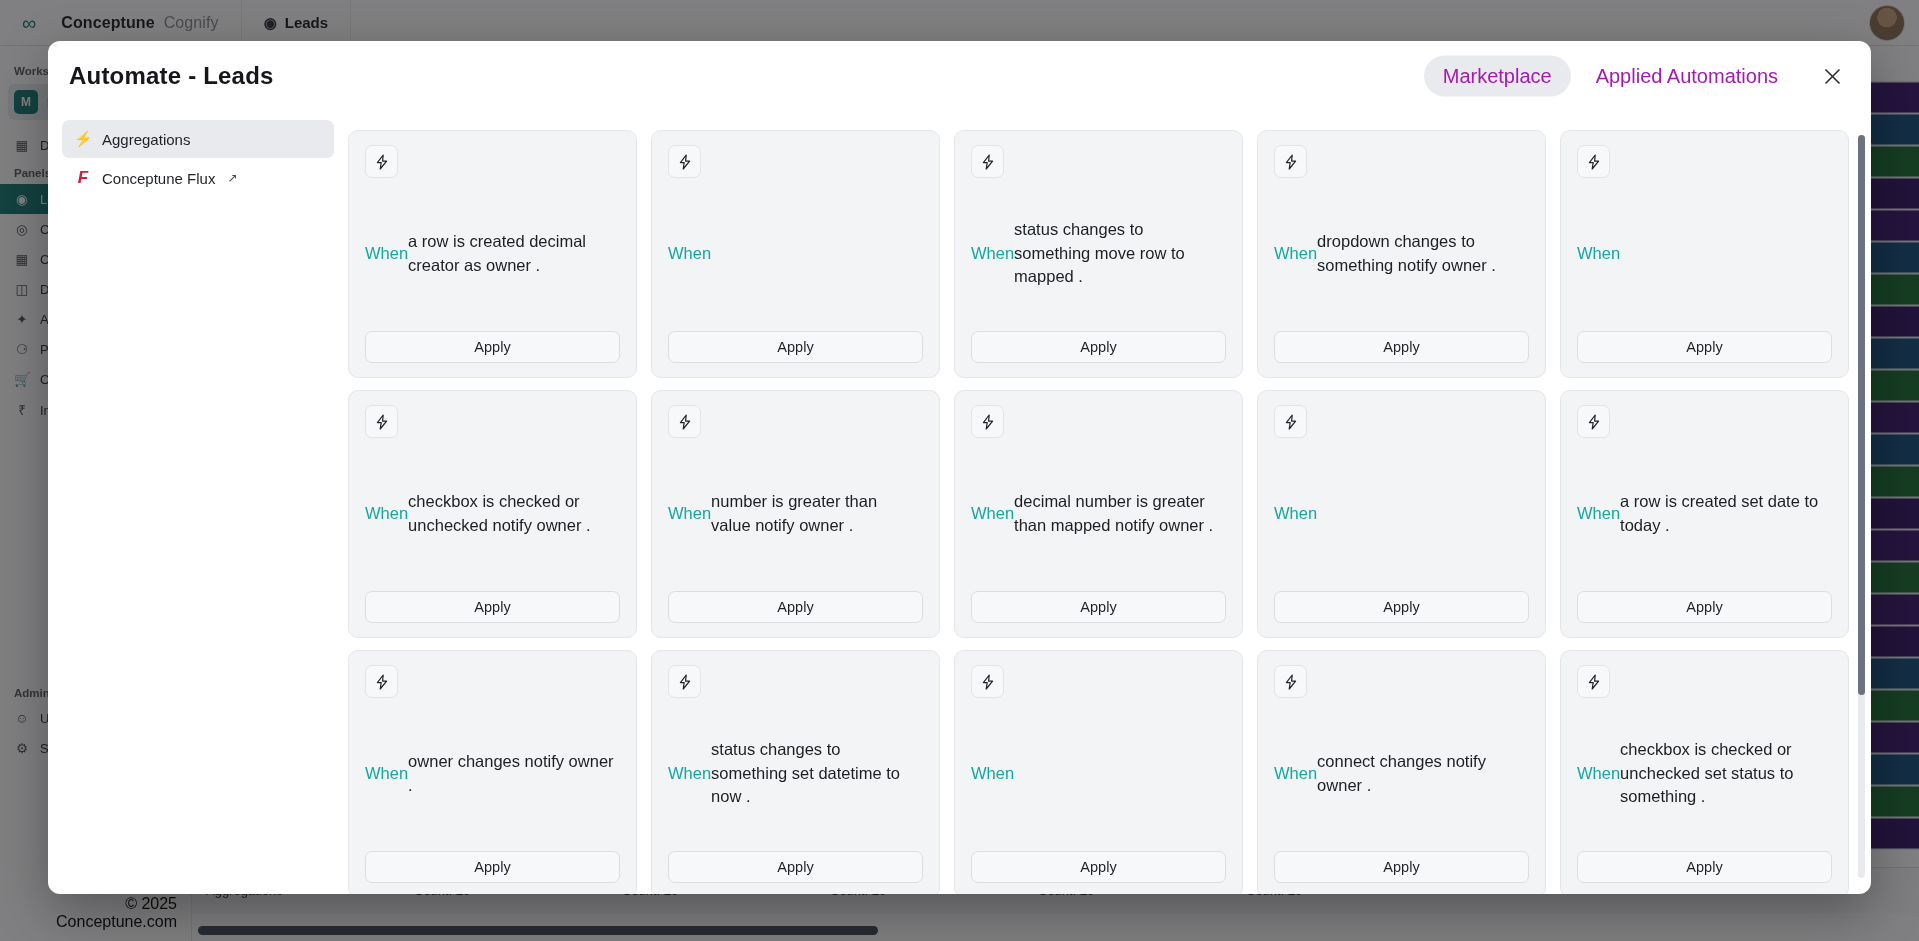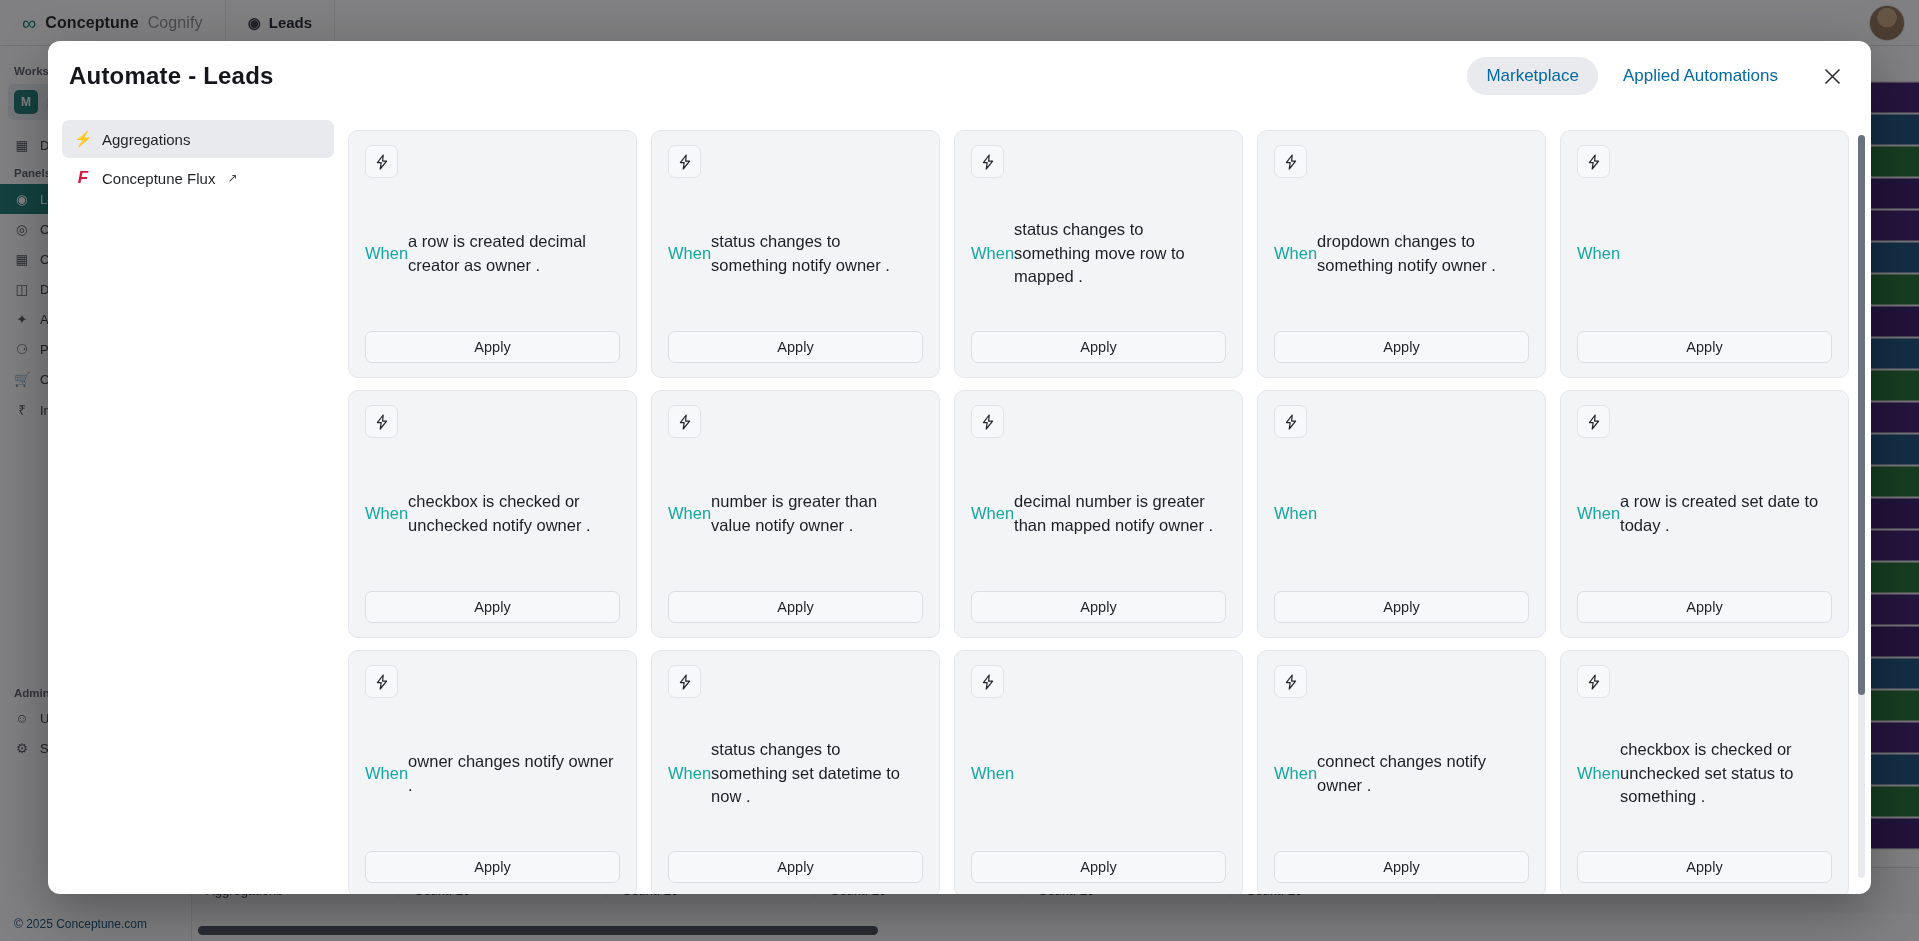"Conceptune" .brand-name { margin-left: none -> 16px }
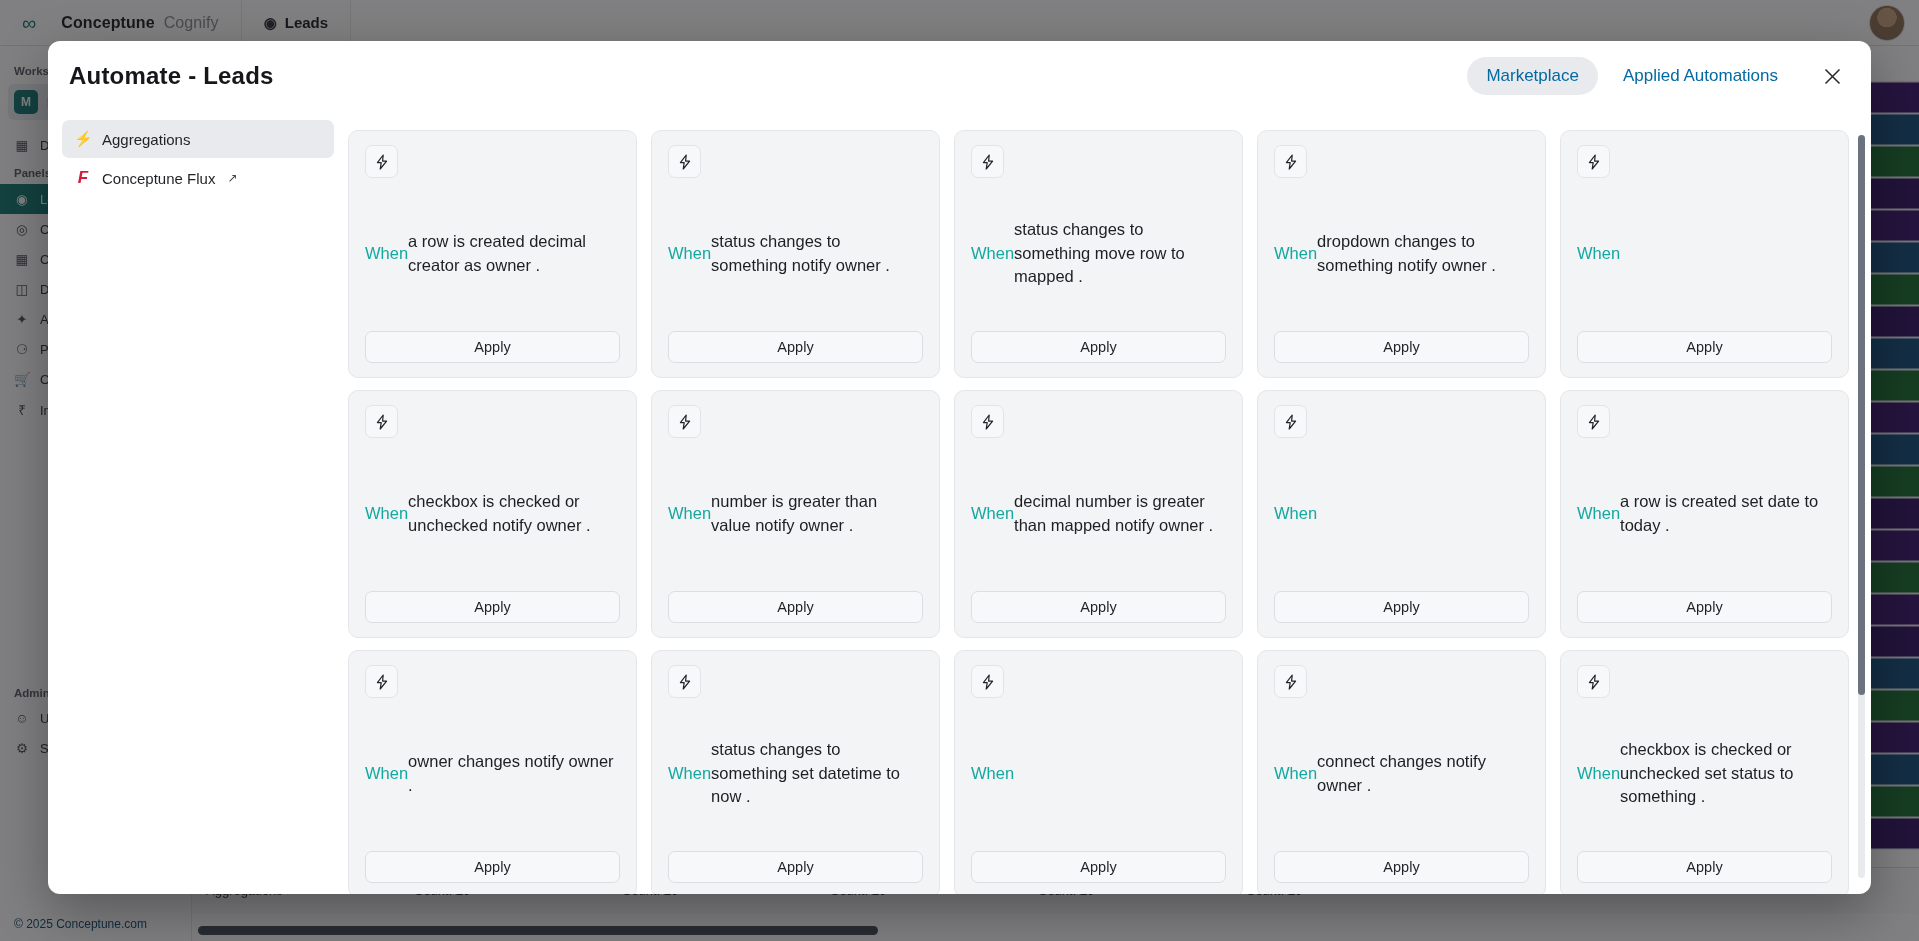"Marketplace" .mtab { color: #0369a1 -> #a21caf; font-size: 17px -> 20px }
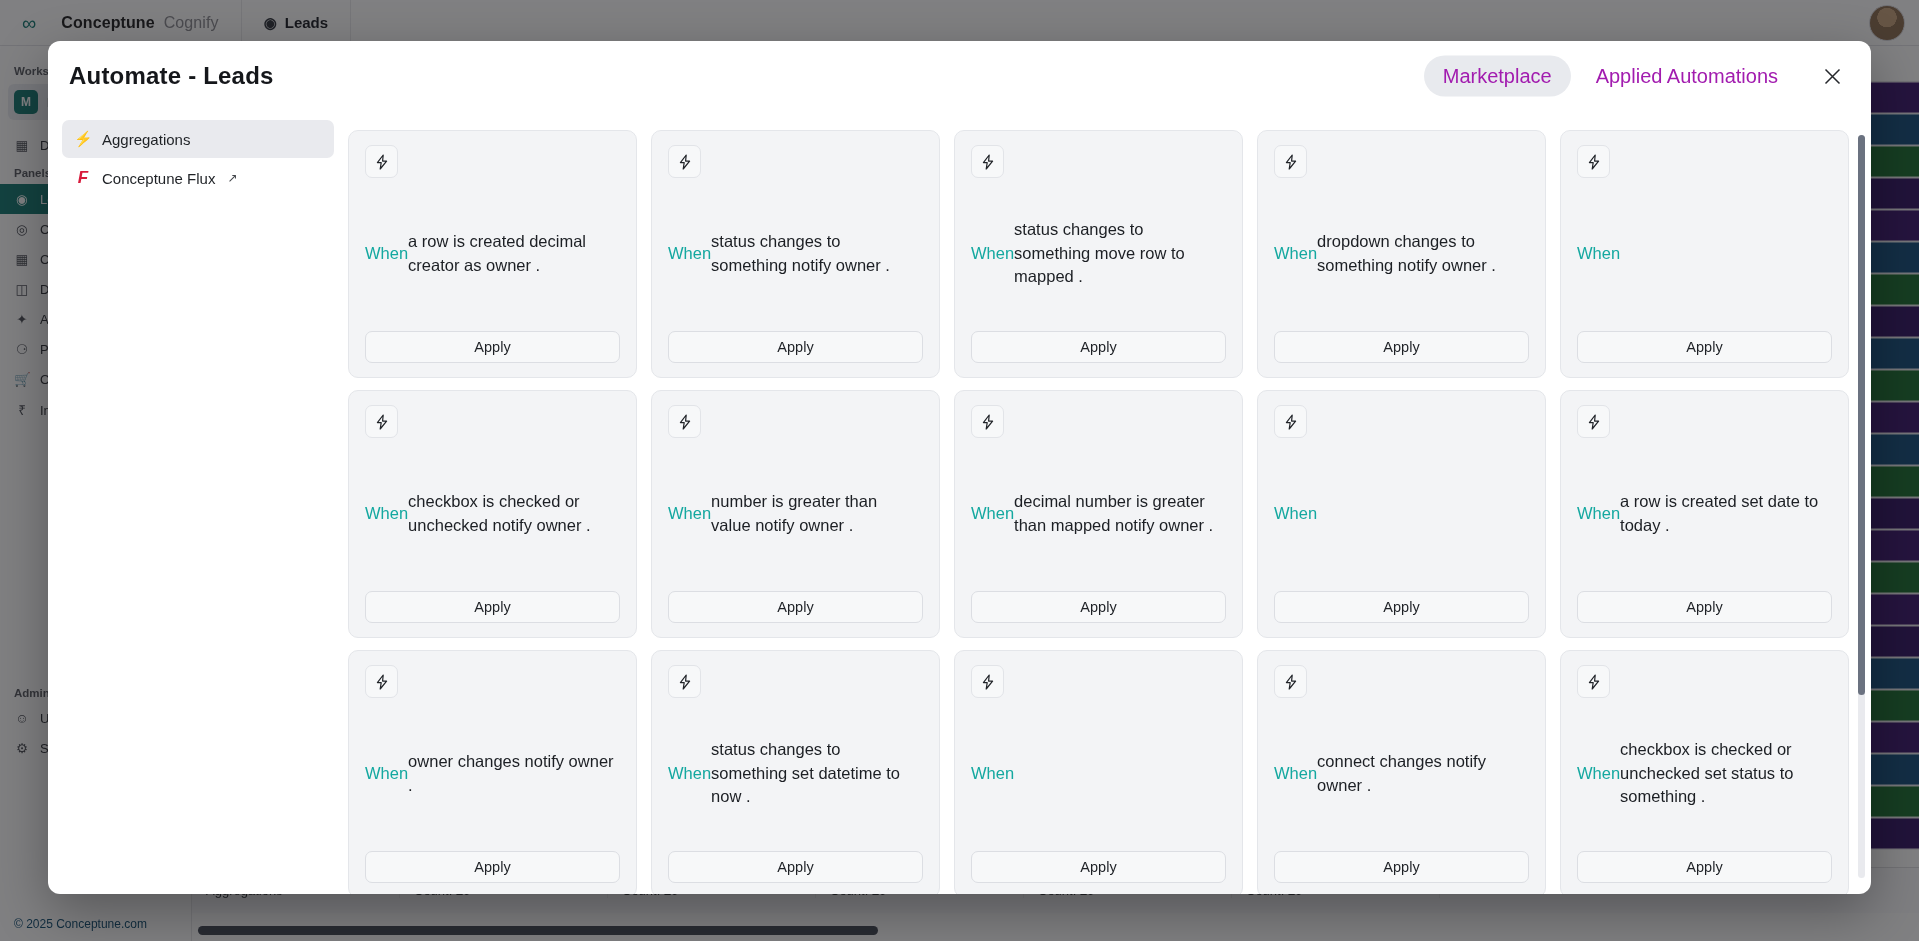"status changes to something notify" span { html: <span> status changes to something notify owner .</span> -> none }
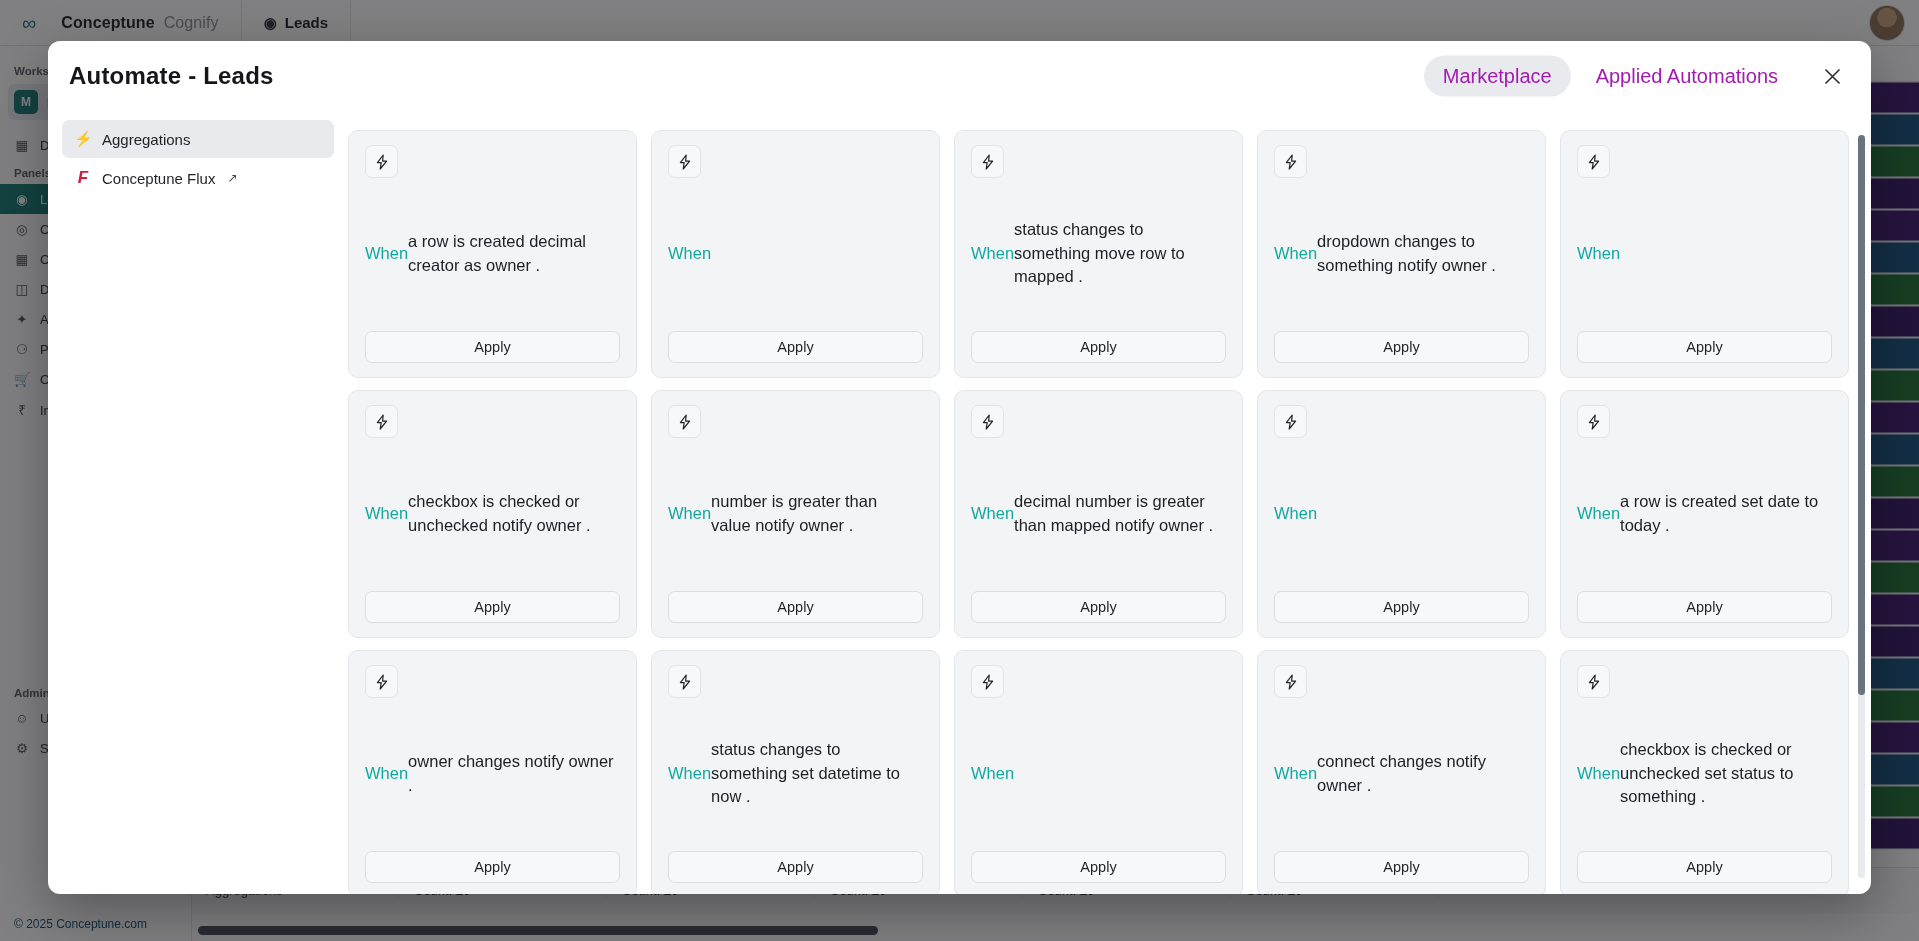"© 2025 Conceptune.com" #sb-footer { color: #0c4a6e -> #000000; font-size: 12px -> 16px; text-align: none -> right }
